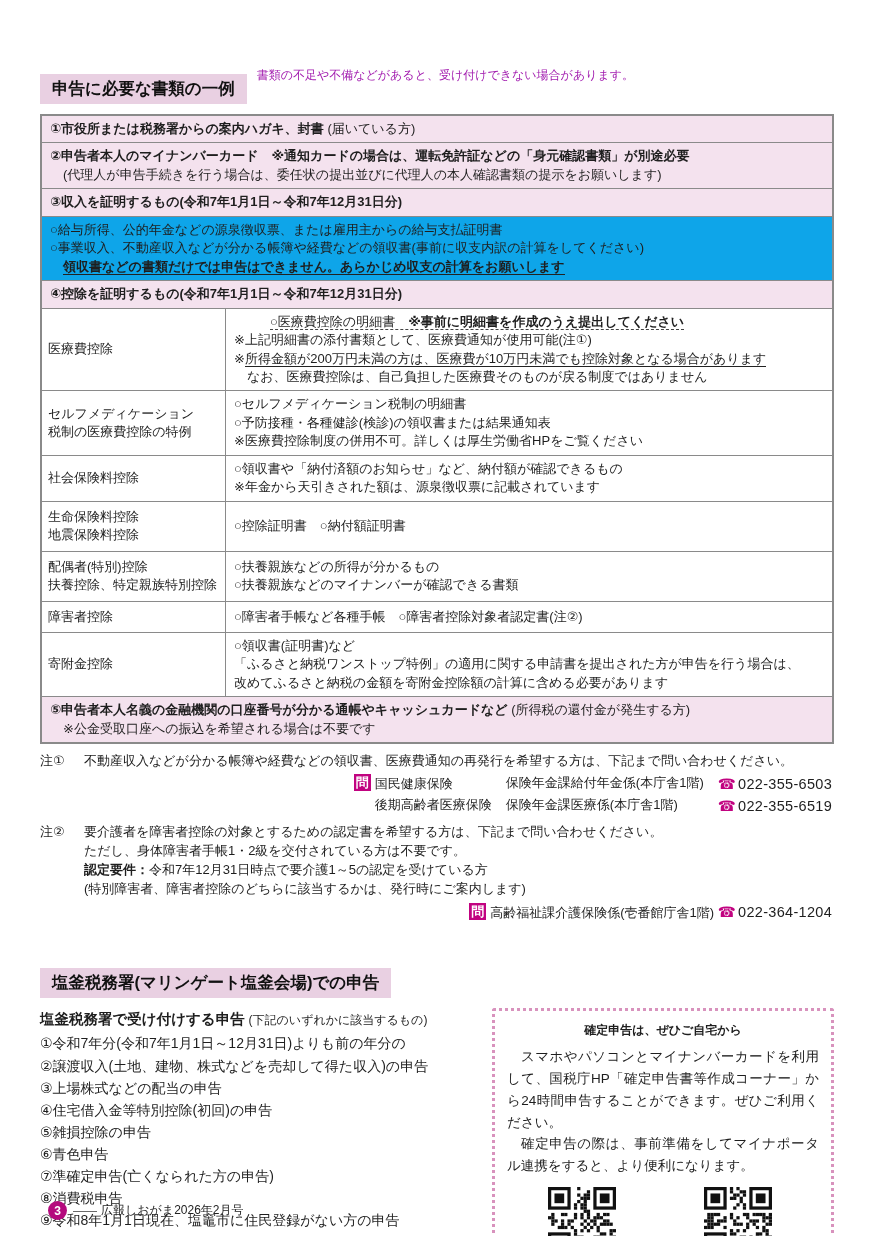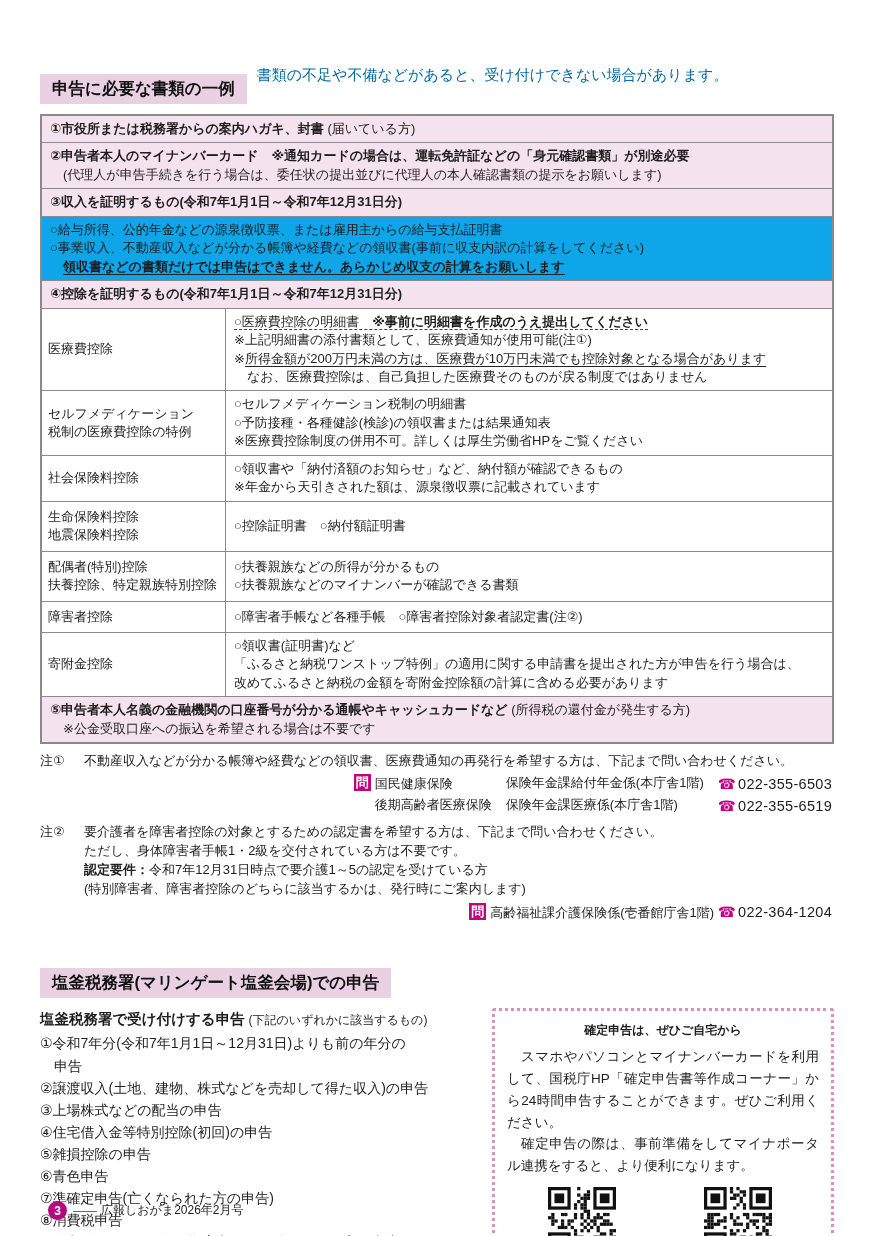"書類の不足や不備などがあると、受け付けできない場合があります。" .sec-note { color: #0369a1 -> #a21caf; font-size: 15px -> 12px }
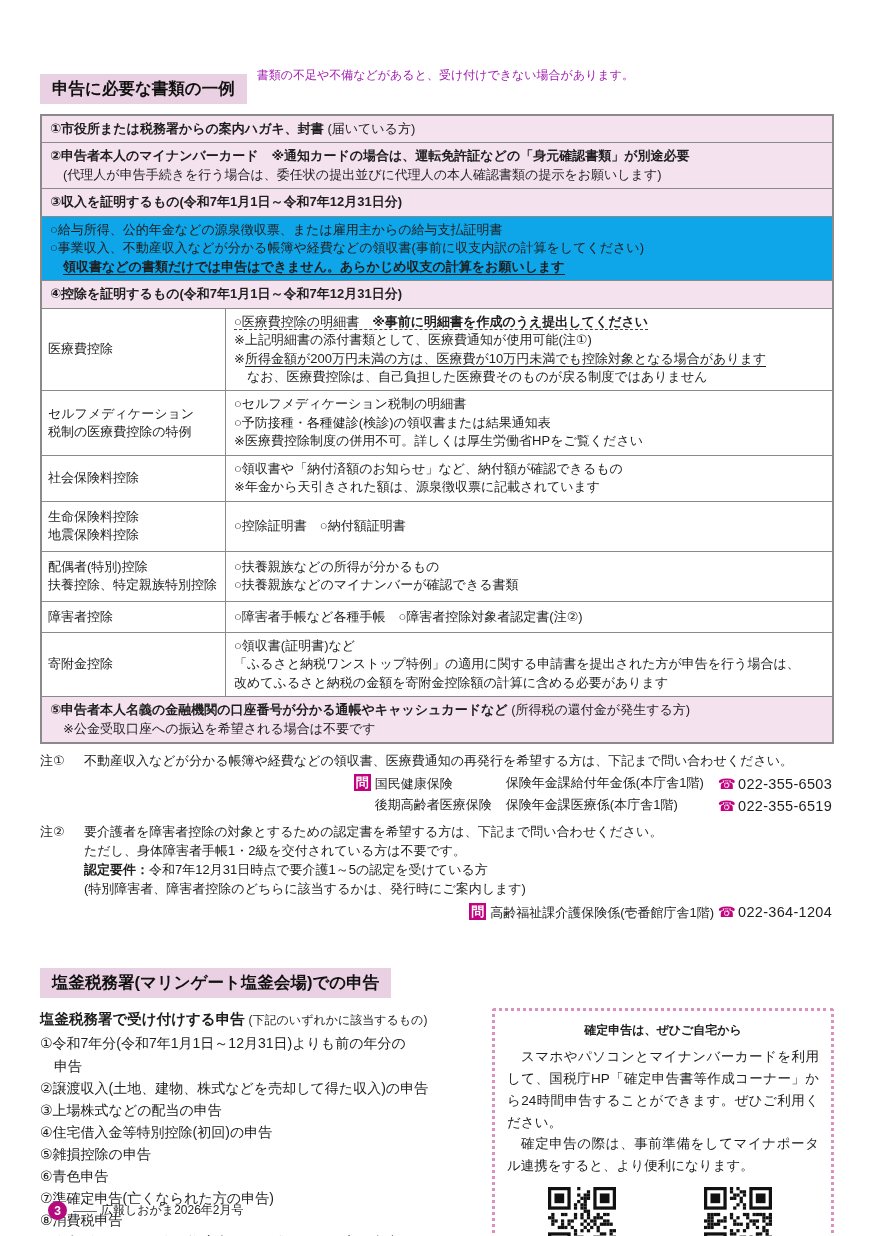"○医療費控除の明細書 ※事前に明細書を作成のうえ提出してください" .u-dash { margin-left: none -> 36px }
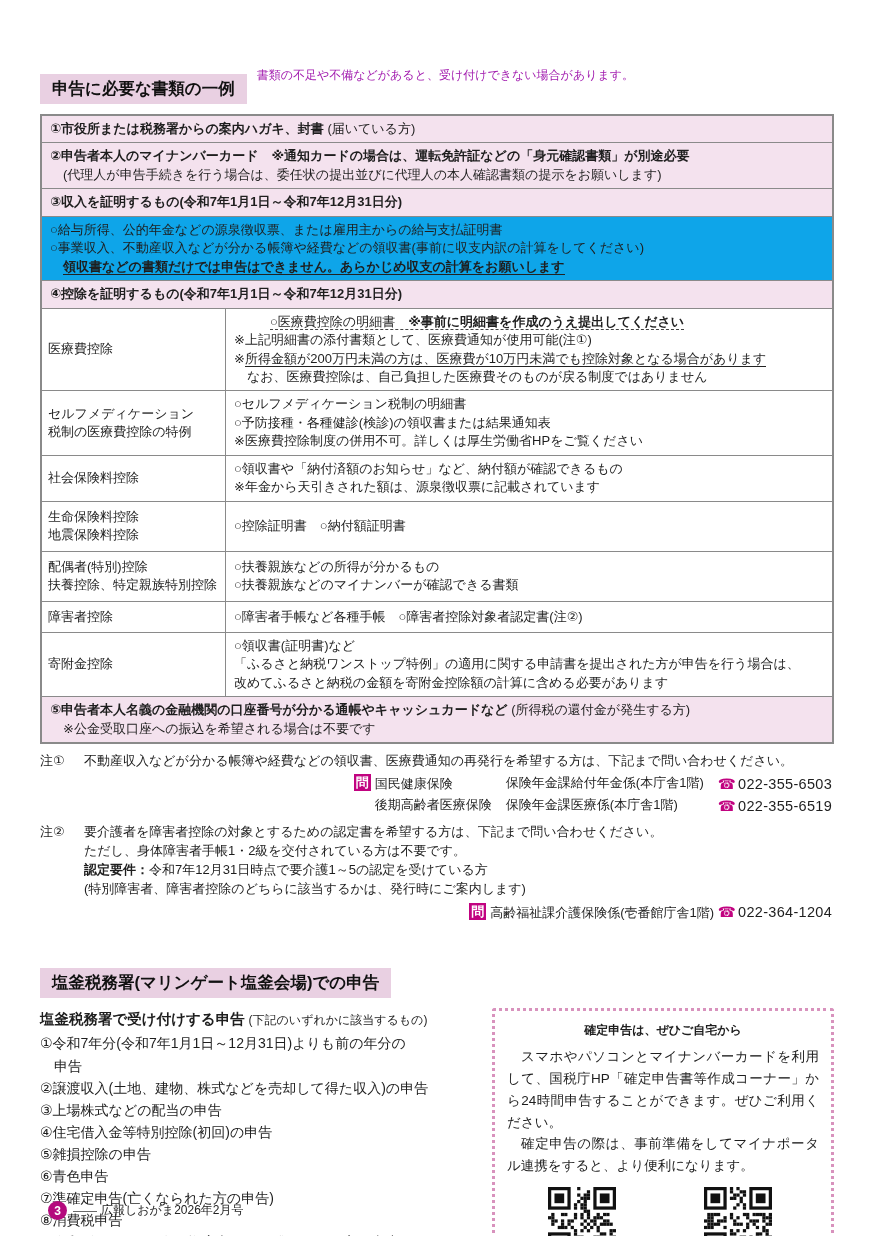"申告" div.line { html: <div> 申告</div> -> none }
